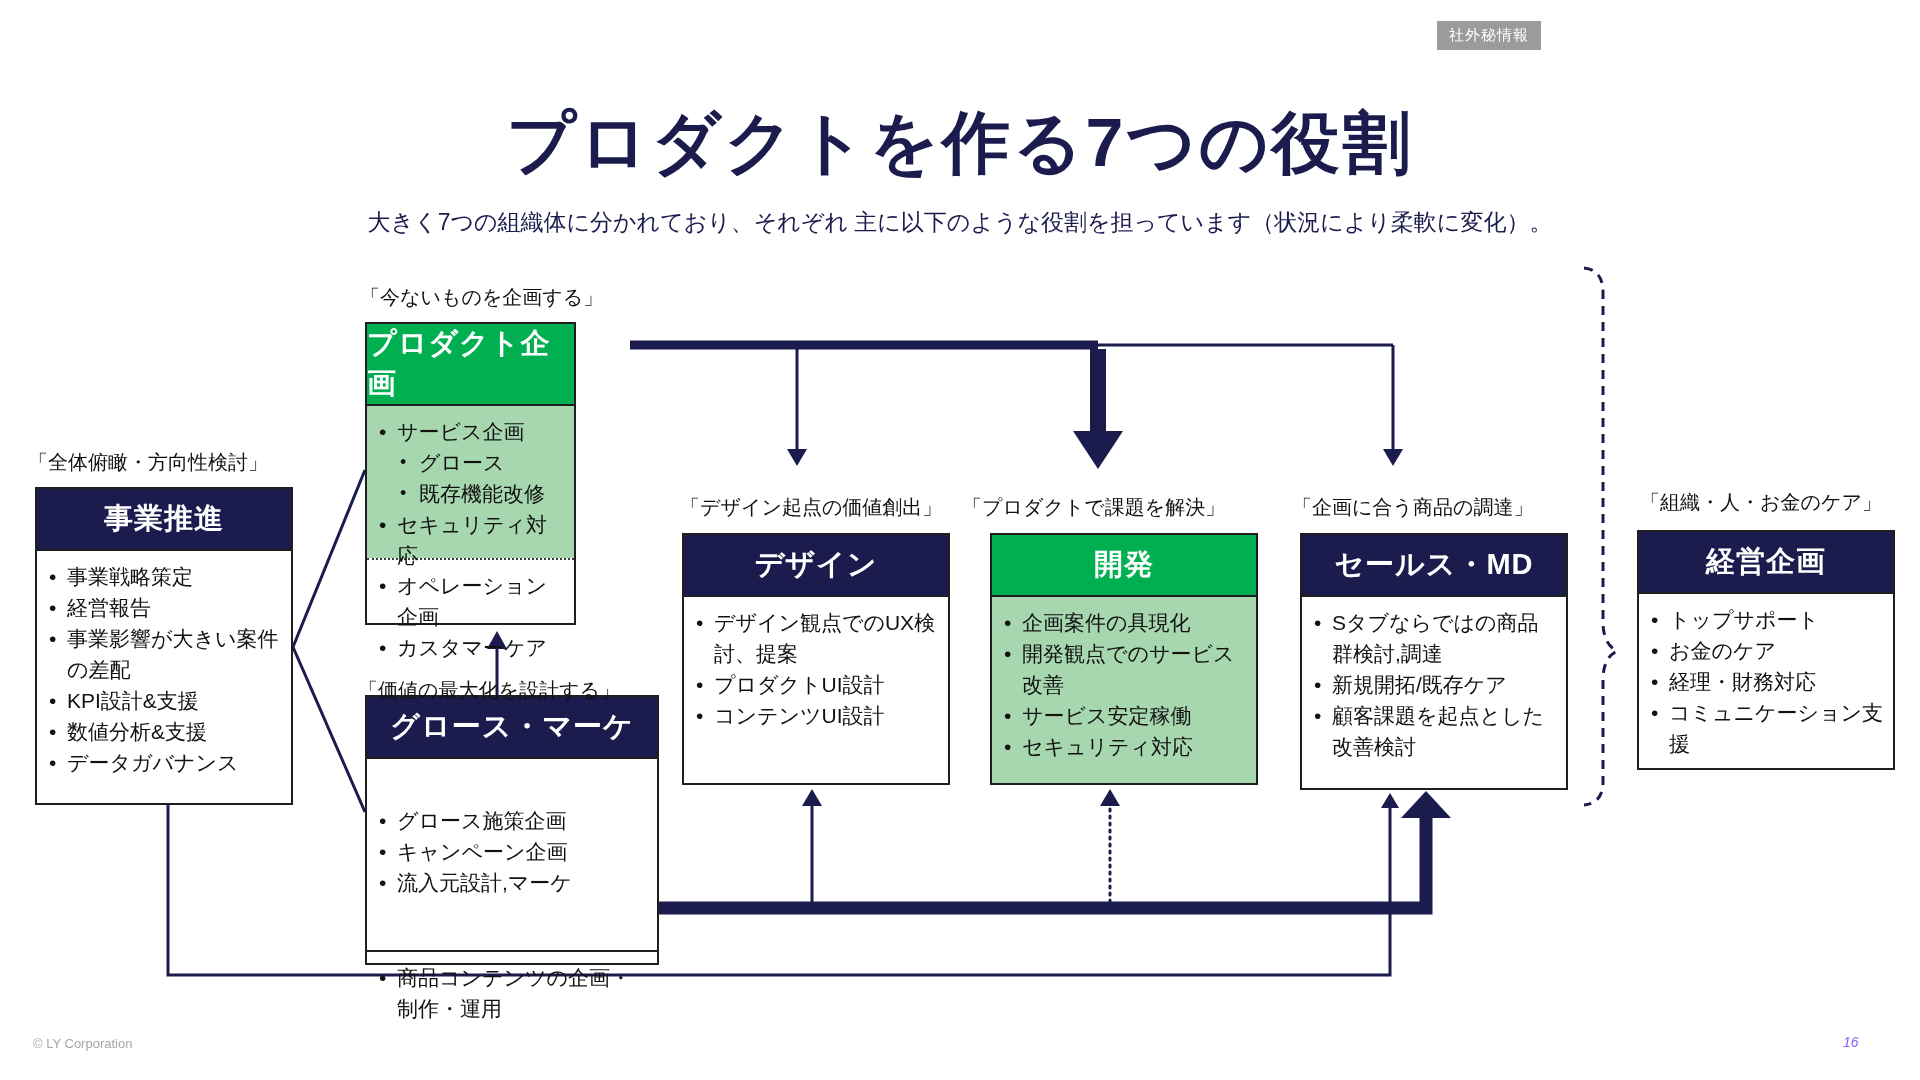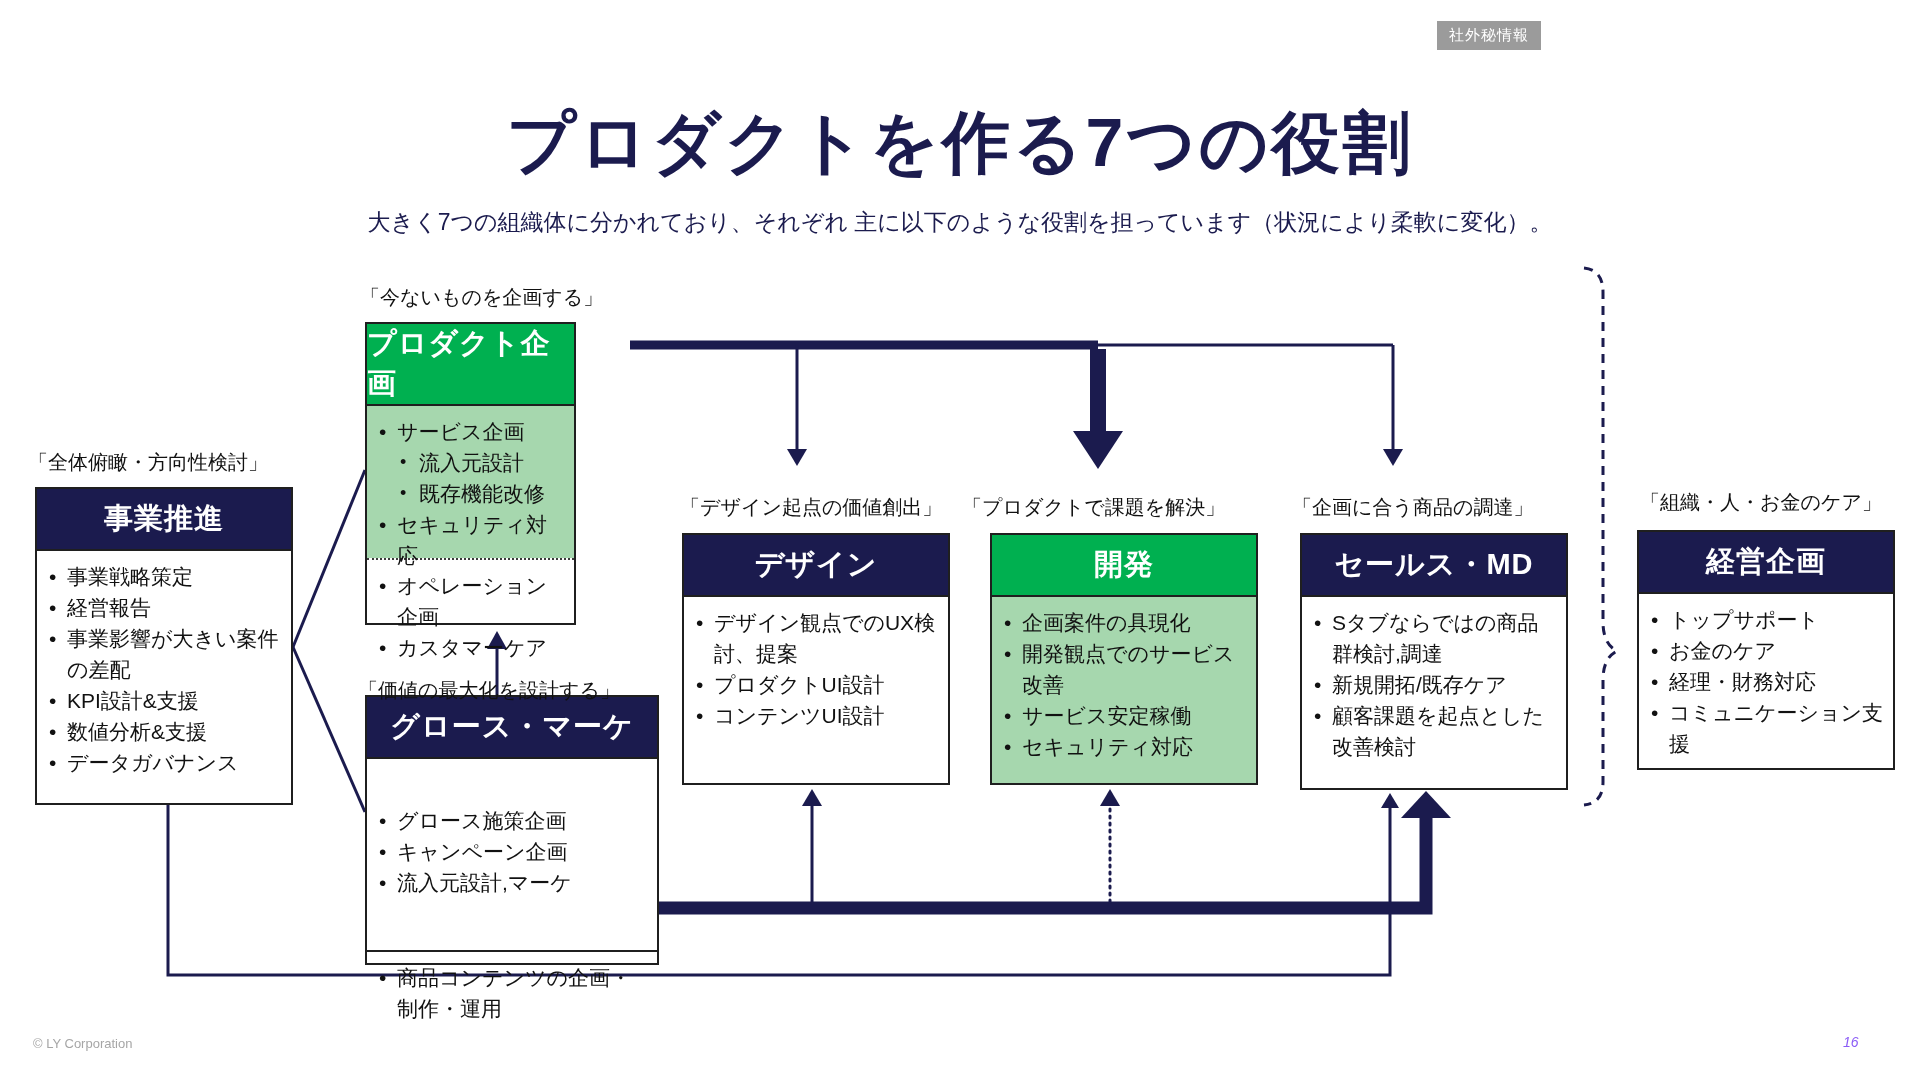"流入元設計" li.li { text: 流入元設計 -> グロース }
